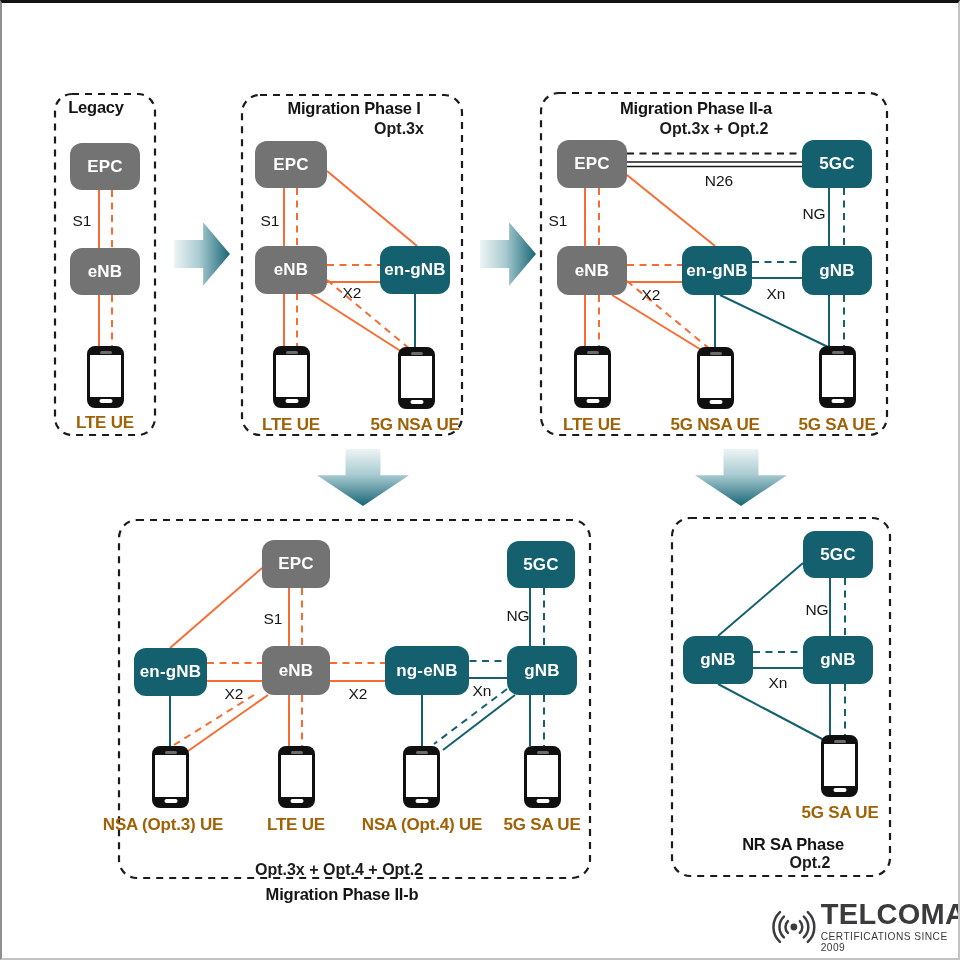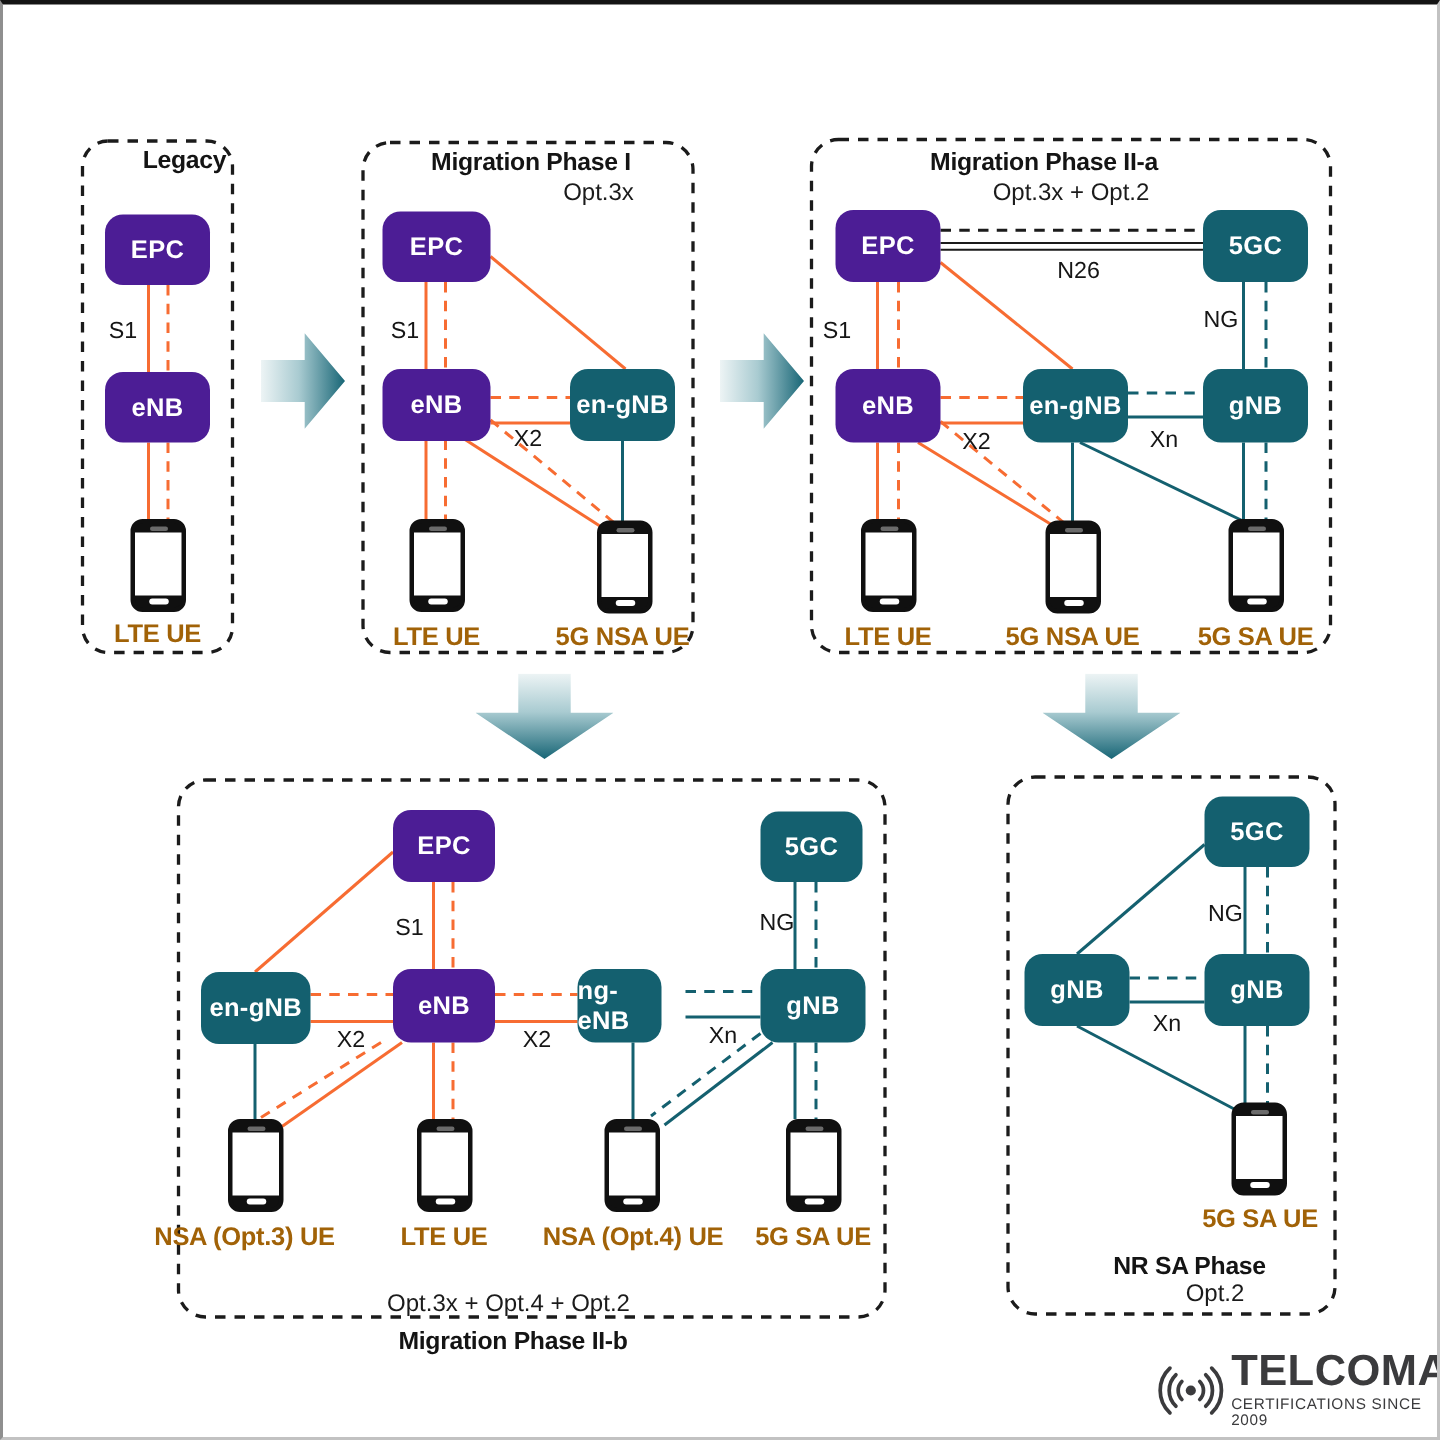"Legacy" div.ptitle { left: 121px -> 94px }
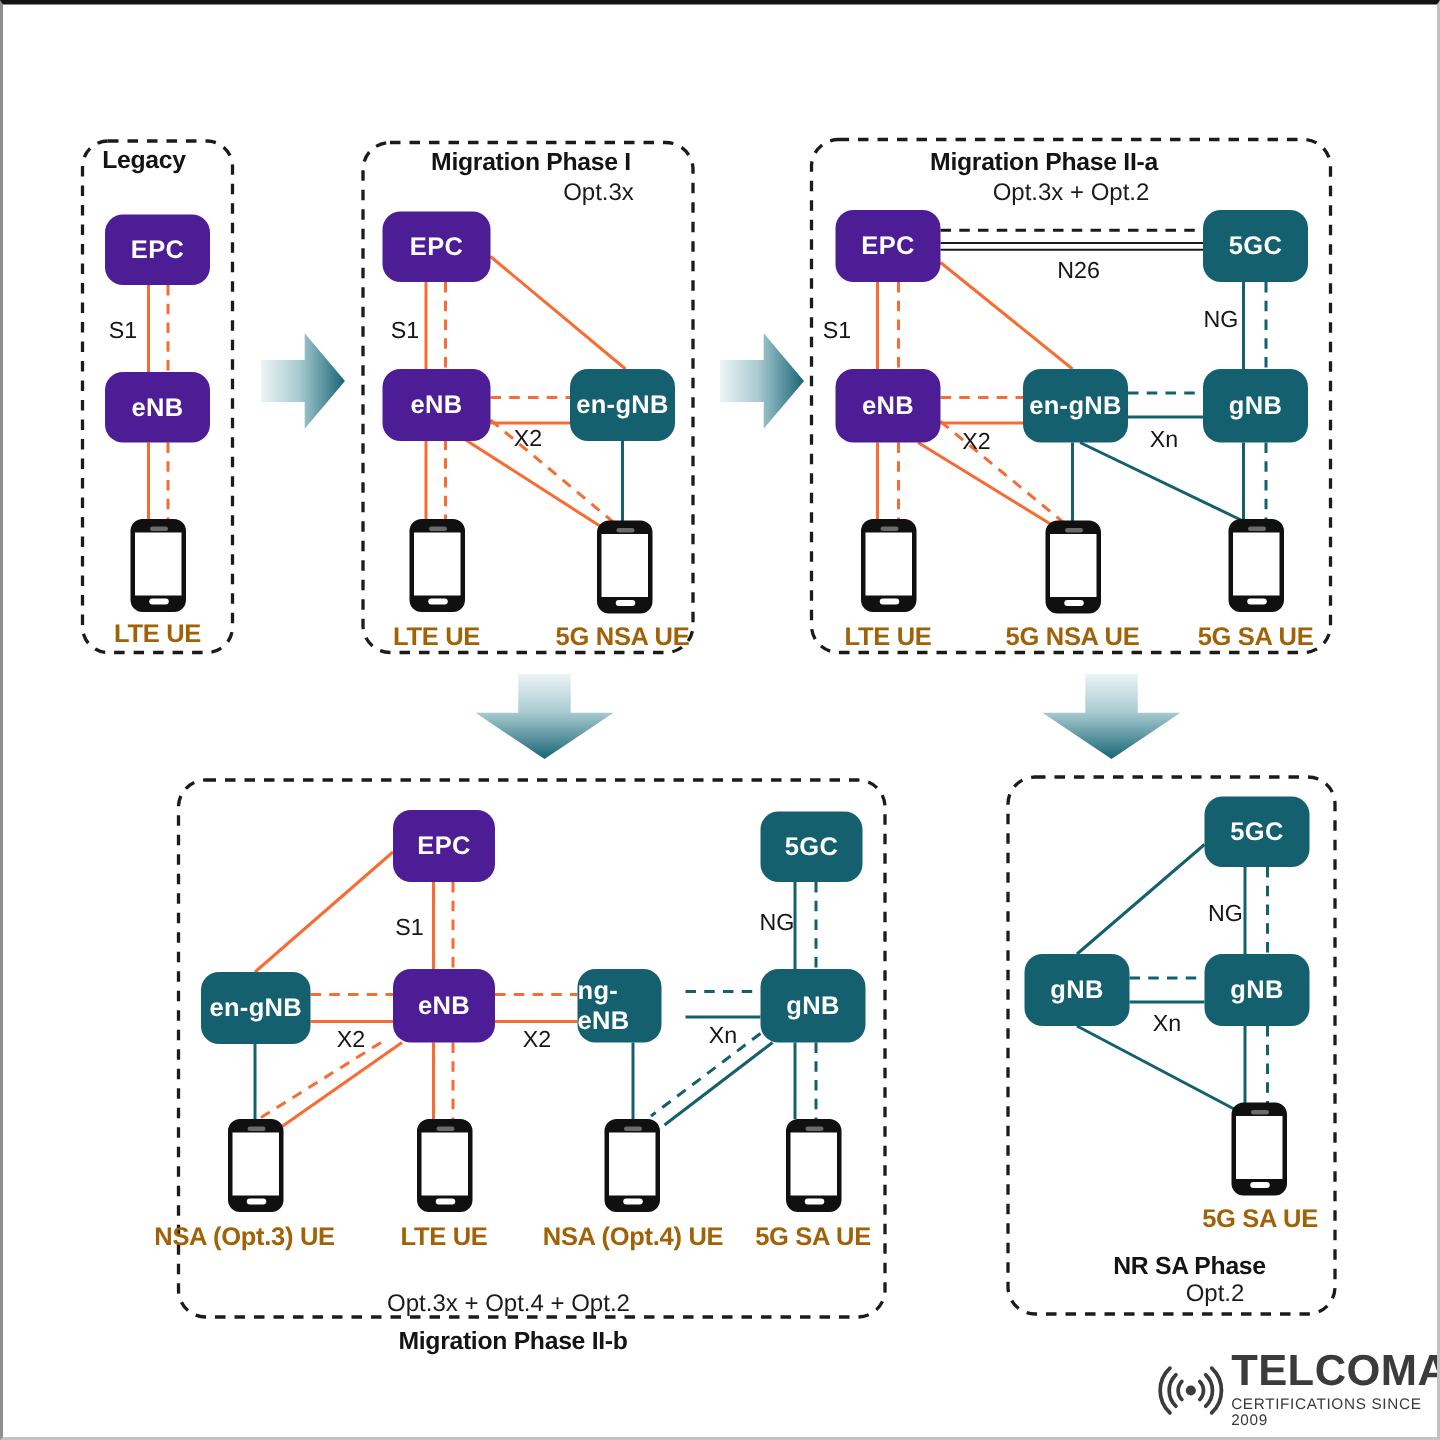"Opt.3x" .psub { font-weight: 400 -> 700 }
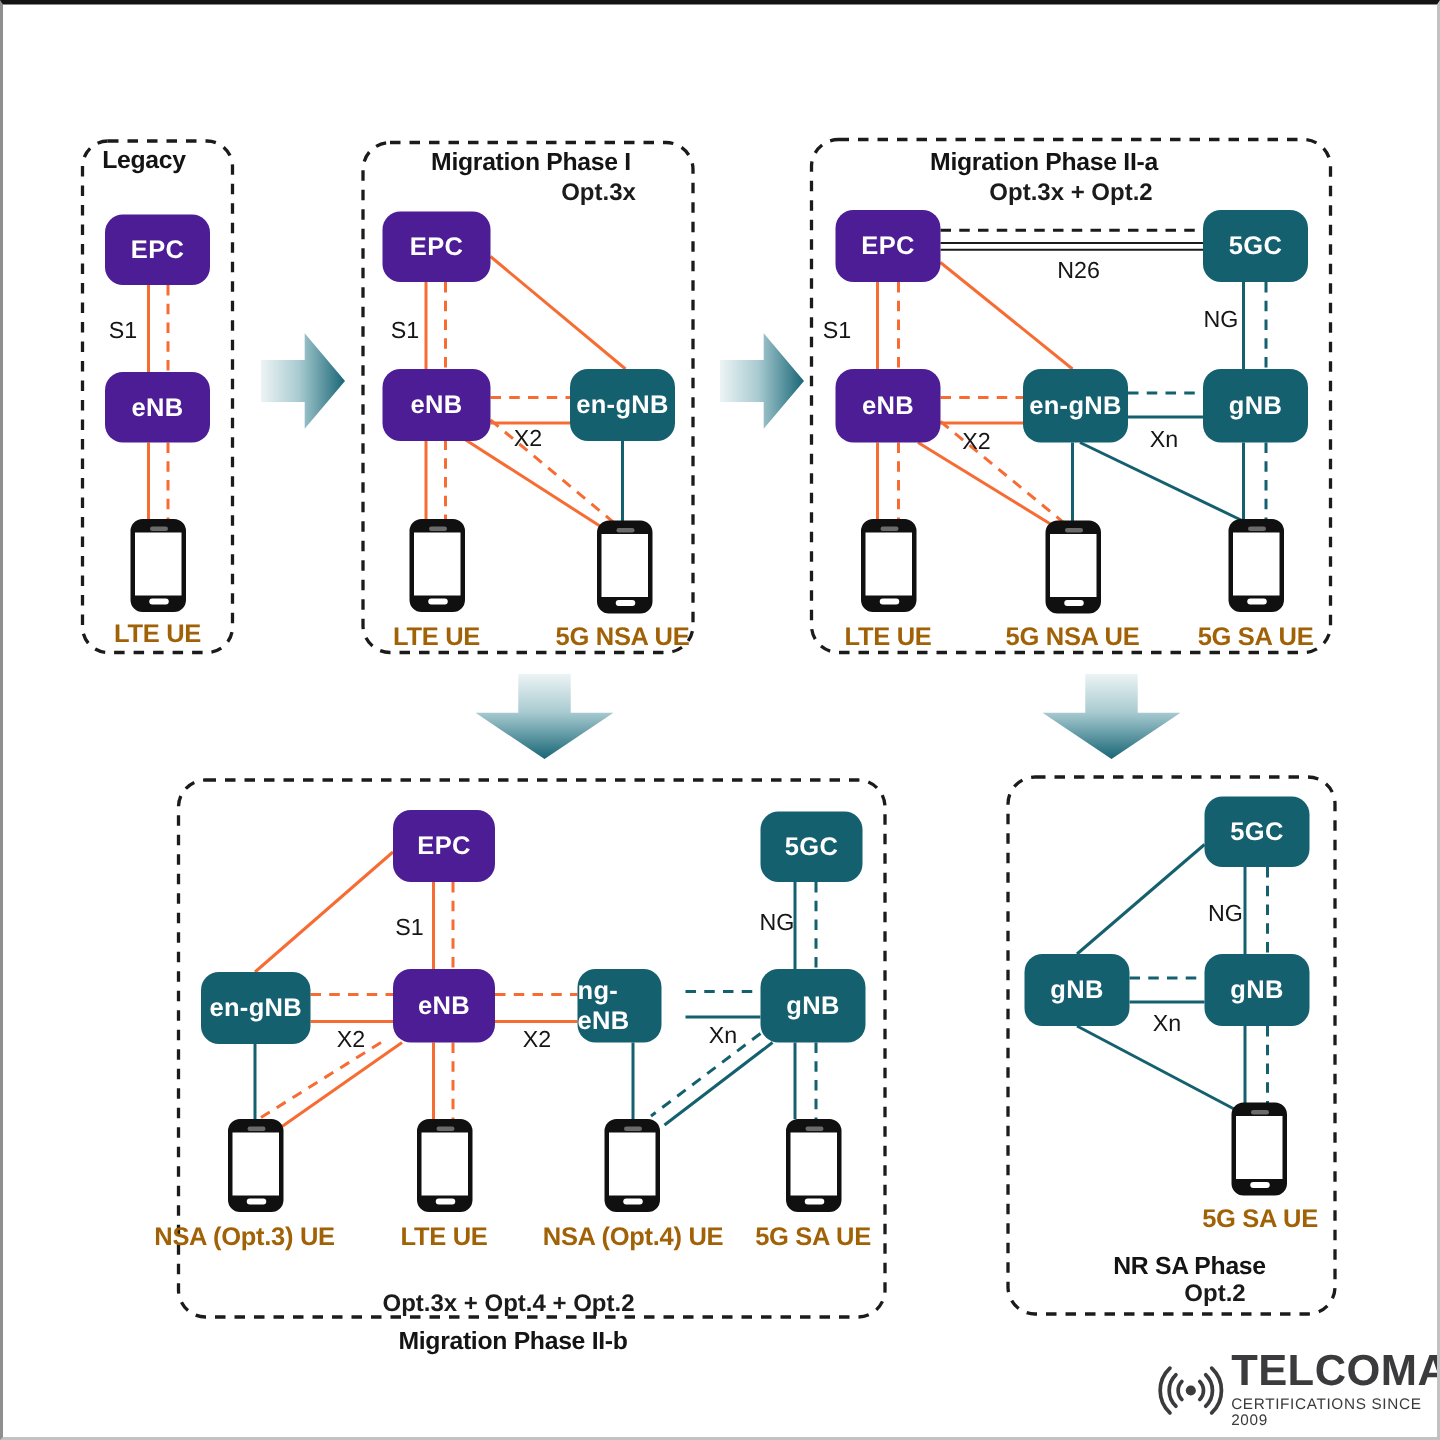"EPC" .orange { background: #4c1d95 -> #737373 }
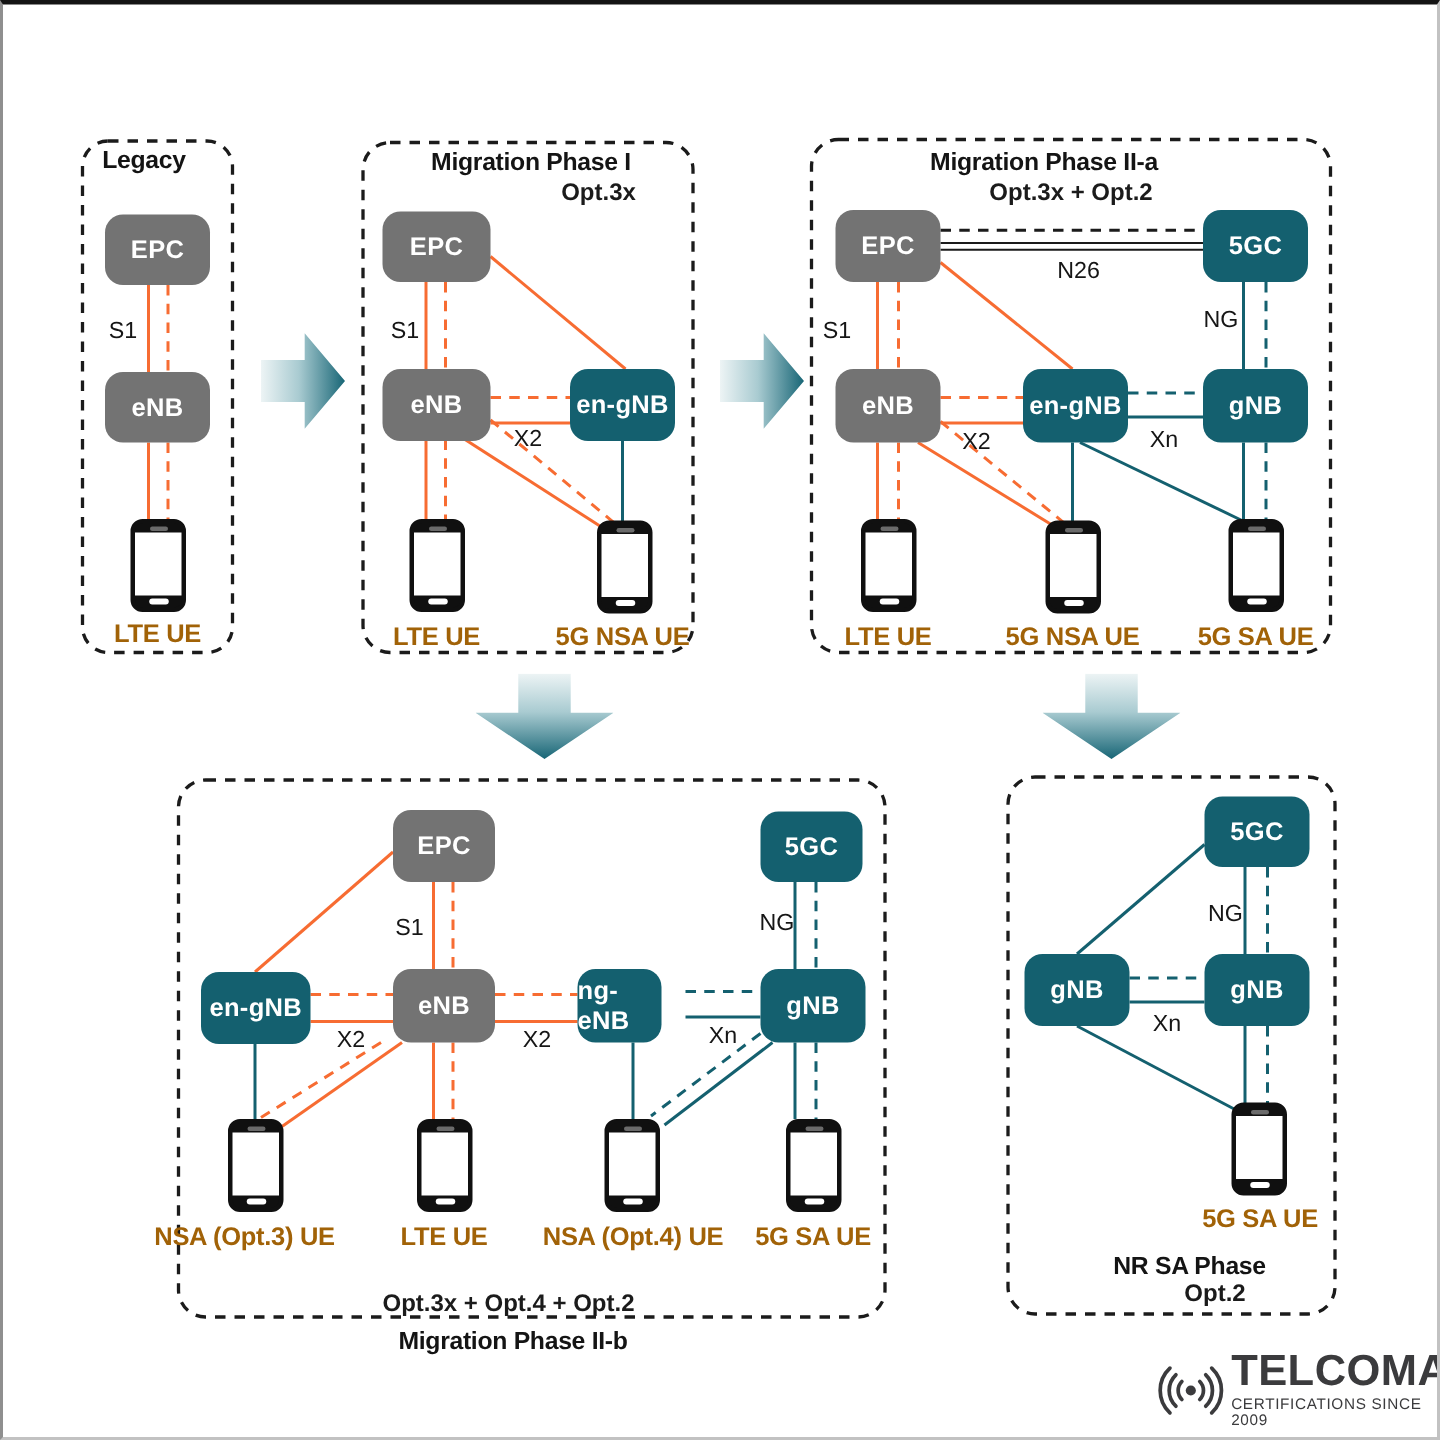"ng-eNB" div.node { width: 56px -> 84px }
